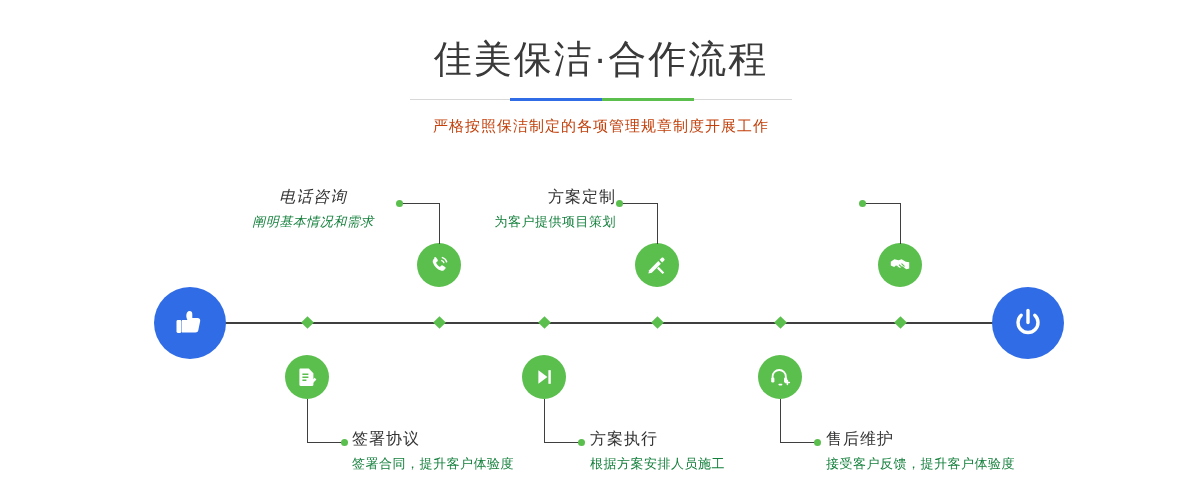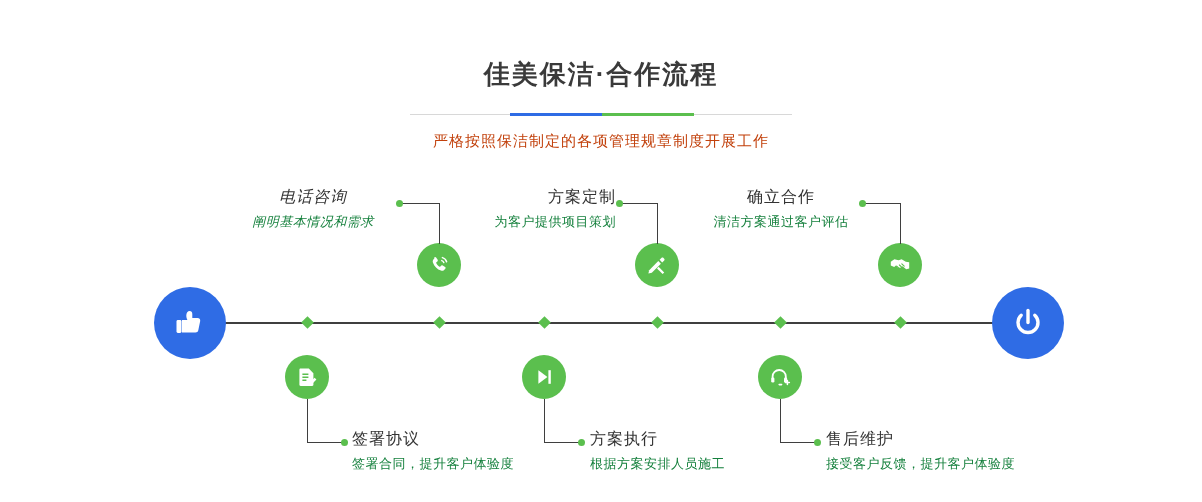"佳美保洁·合作流程" .title { font-size: 26px -> 38px; font-weight: bold -> normal; margin-top: 51px -> 36px }
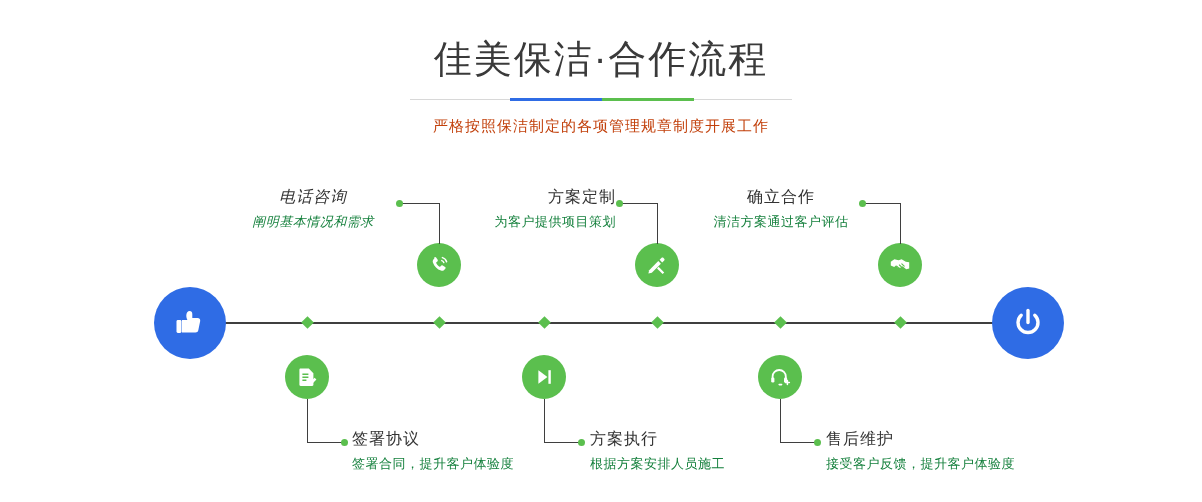"确立合作" div.label { html: <div> <div>确立合作</div> <div>清洁方案通过客户评估</div> </div> -> none }
